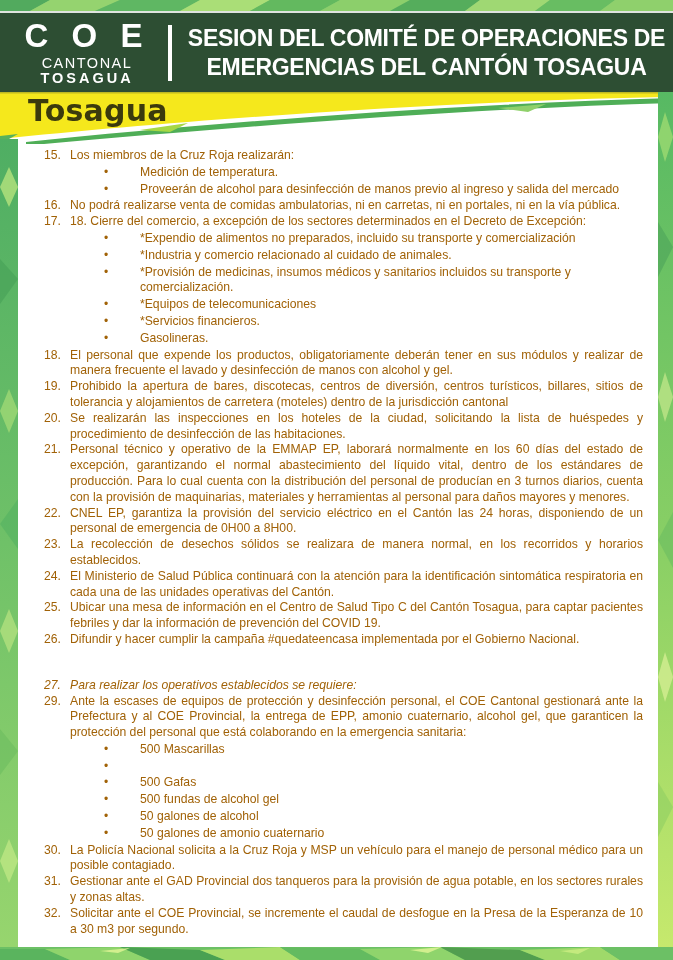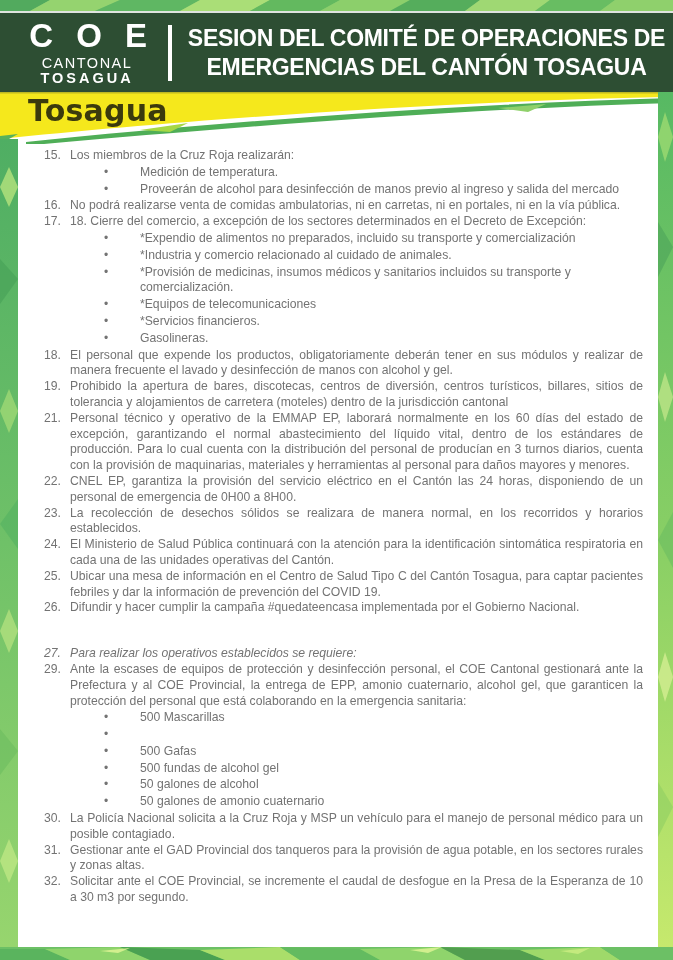"C O E" .logo .l1 { text-align: right -> none }
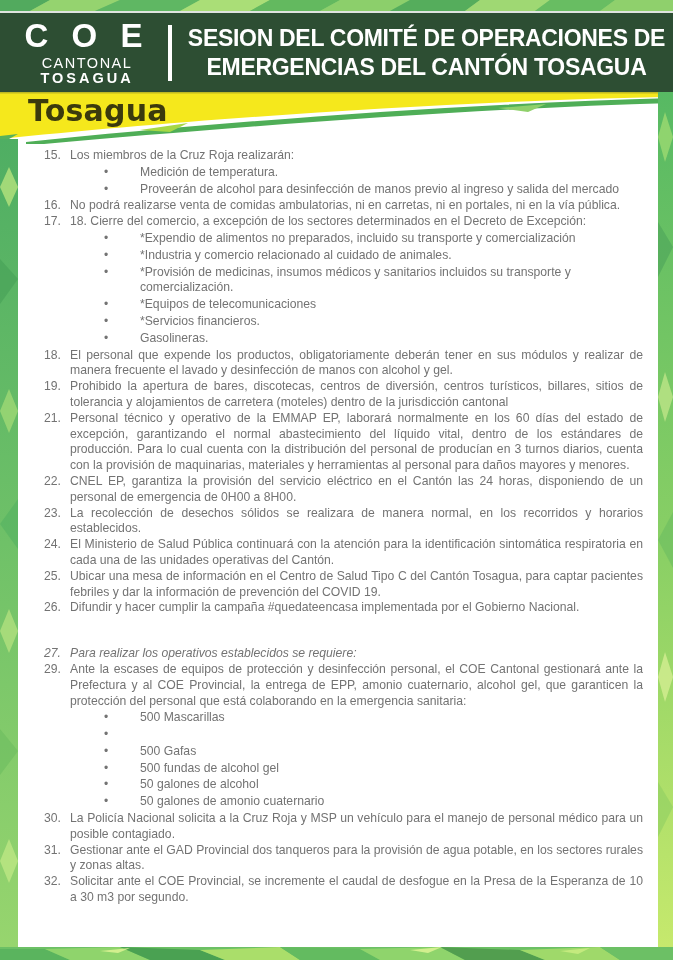"15." .content { color: #737373 -> #a16207 }
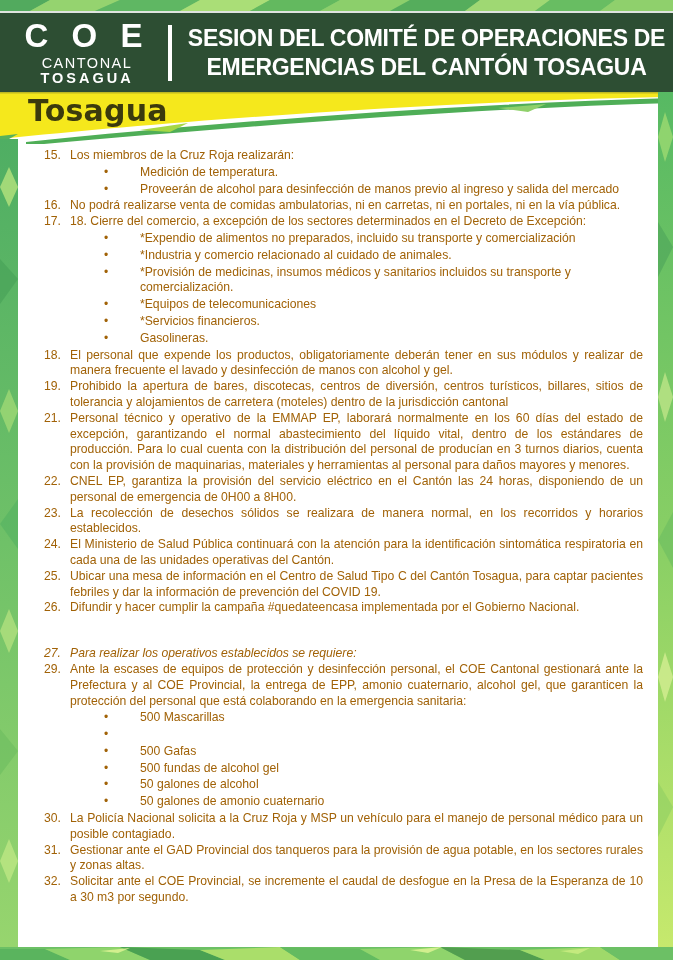"20." div.li { html: none -> <div> <span>20.</span> <span>Se realizarán las inspecciones en los hoteles de la ciudad, solicitando la lista de huéspedes y procedimiento de desinfección de las habitaciones.</span> </div> }
